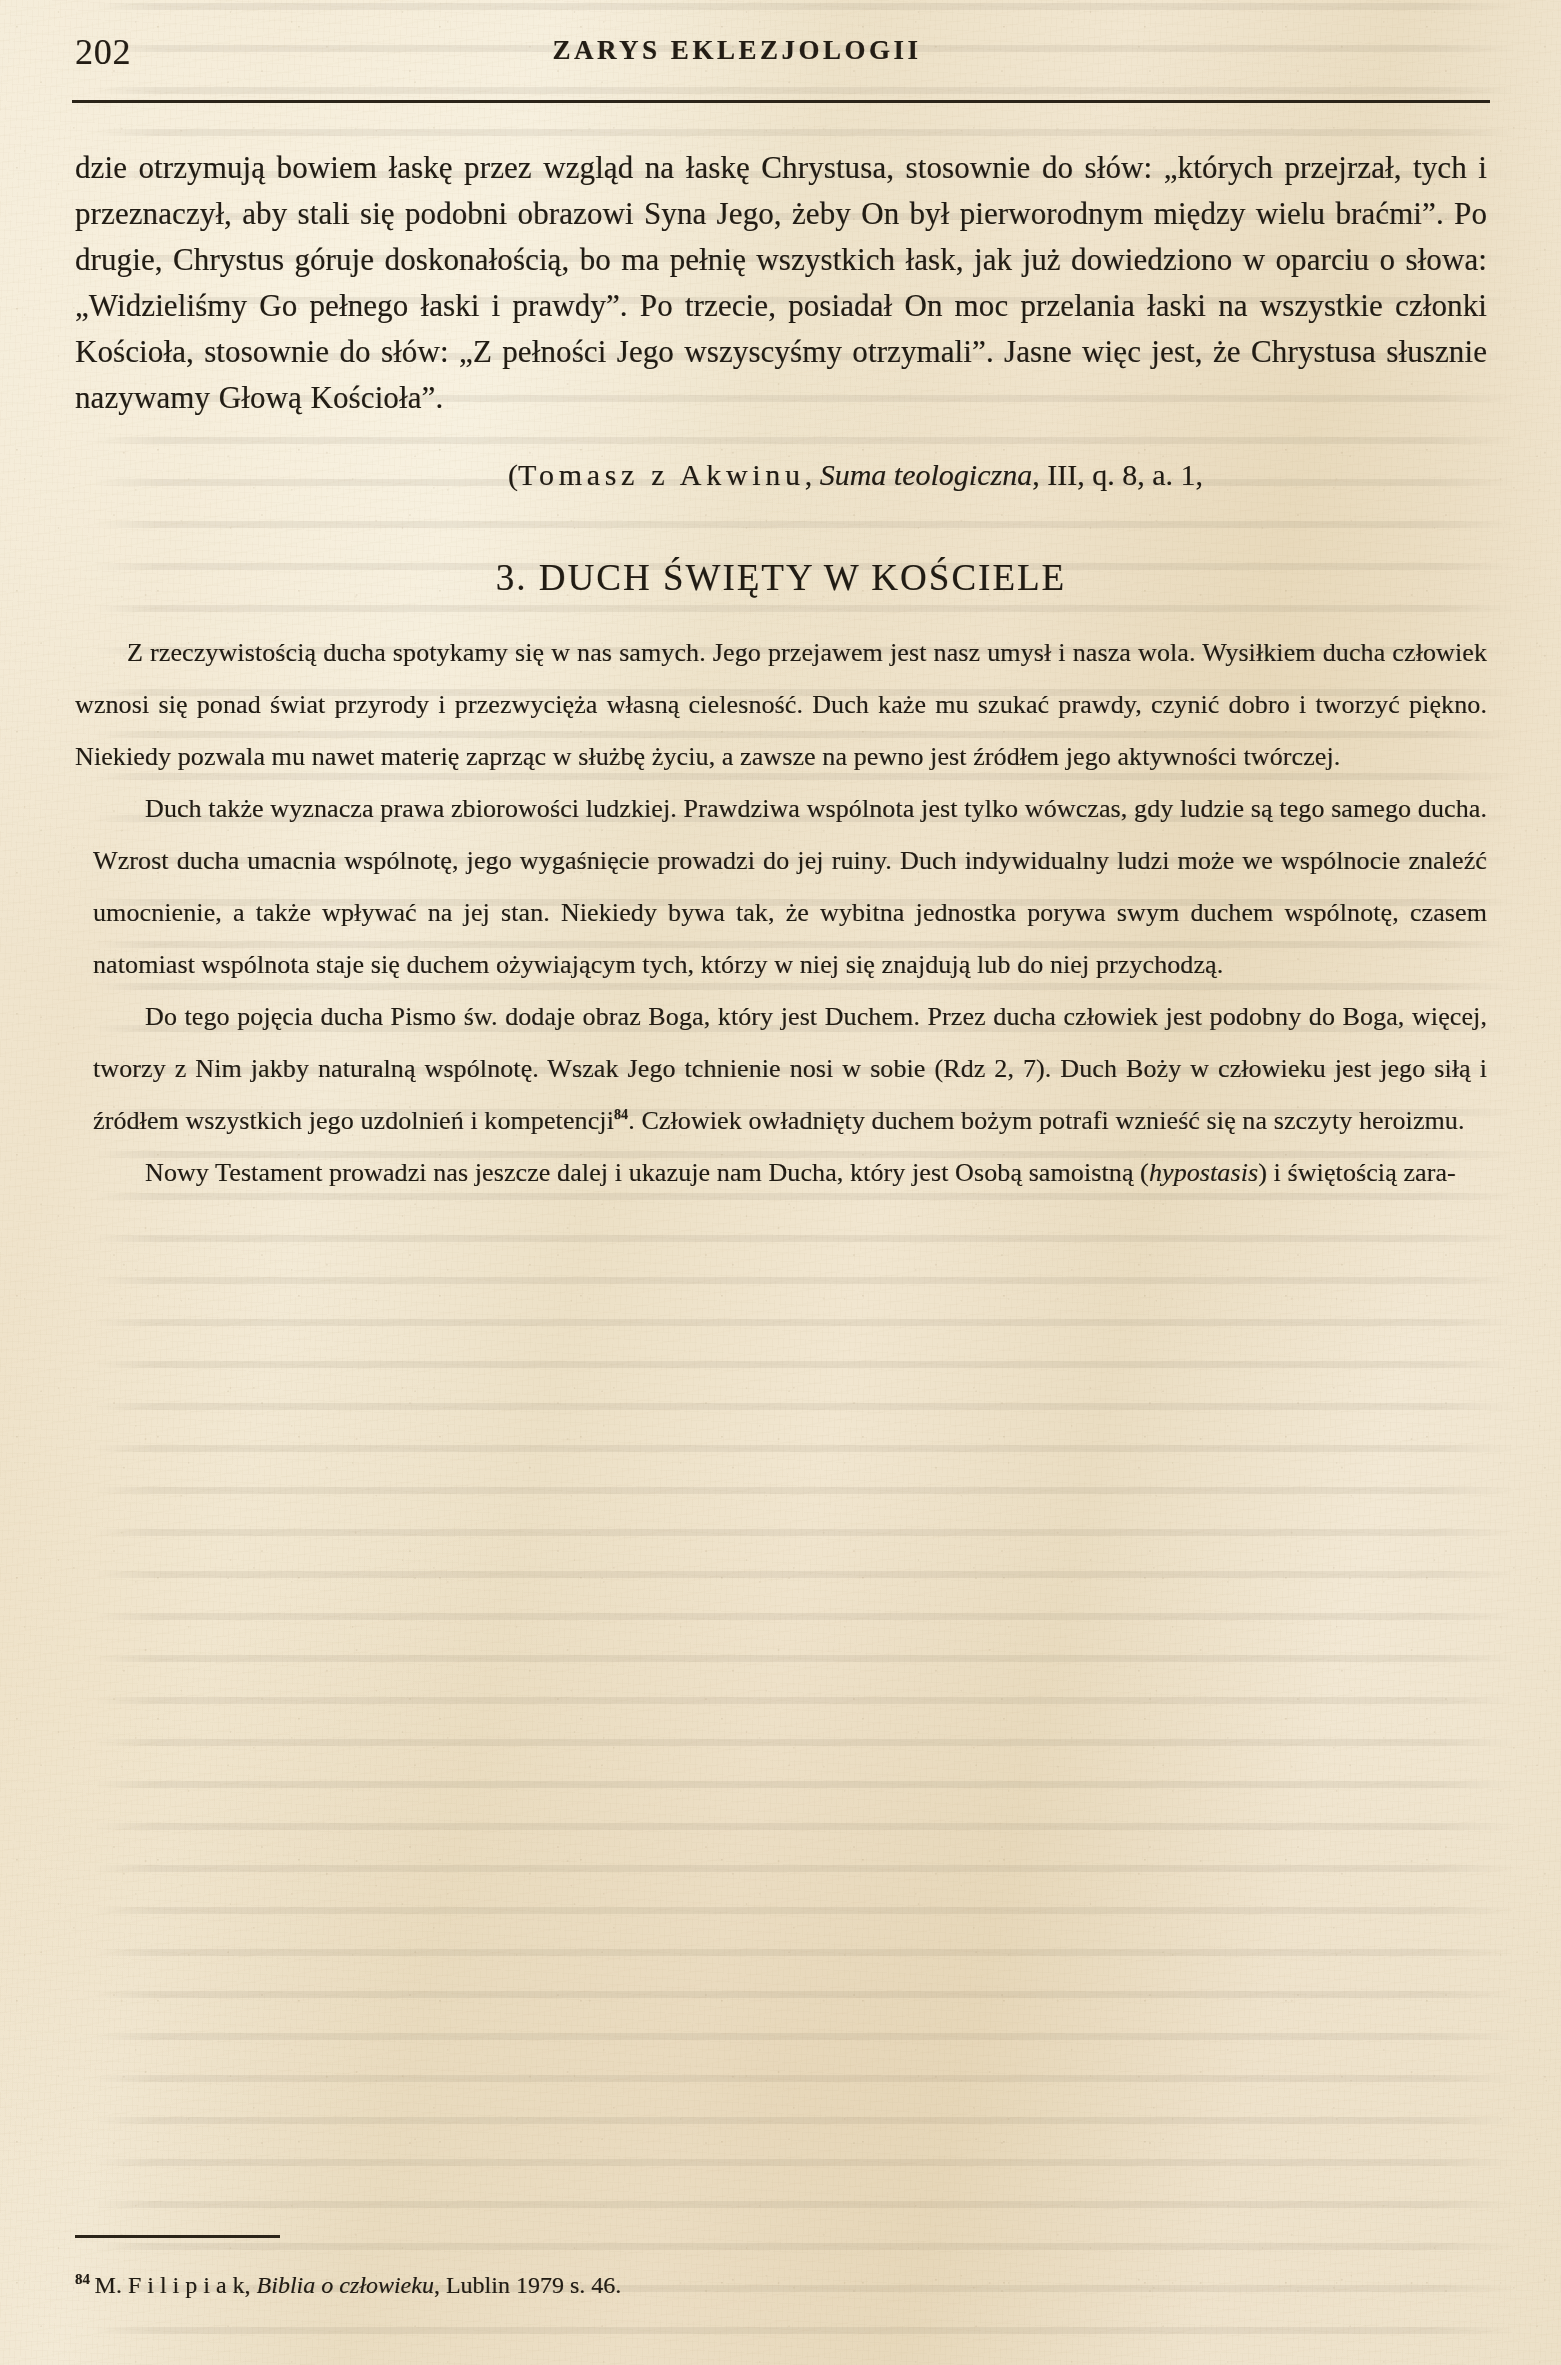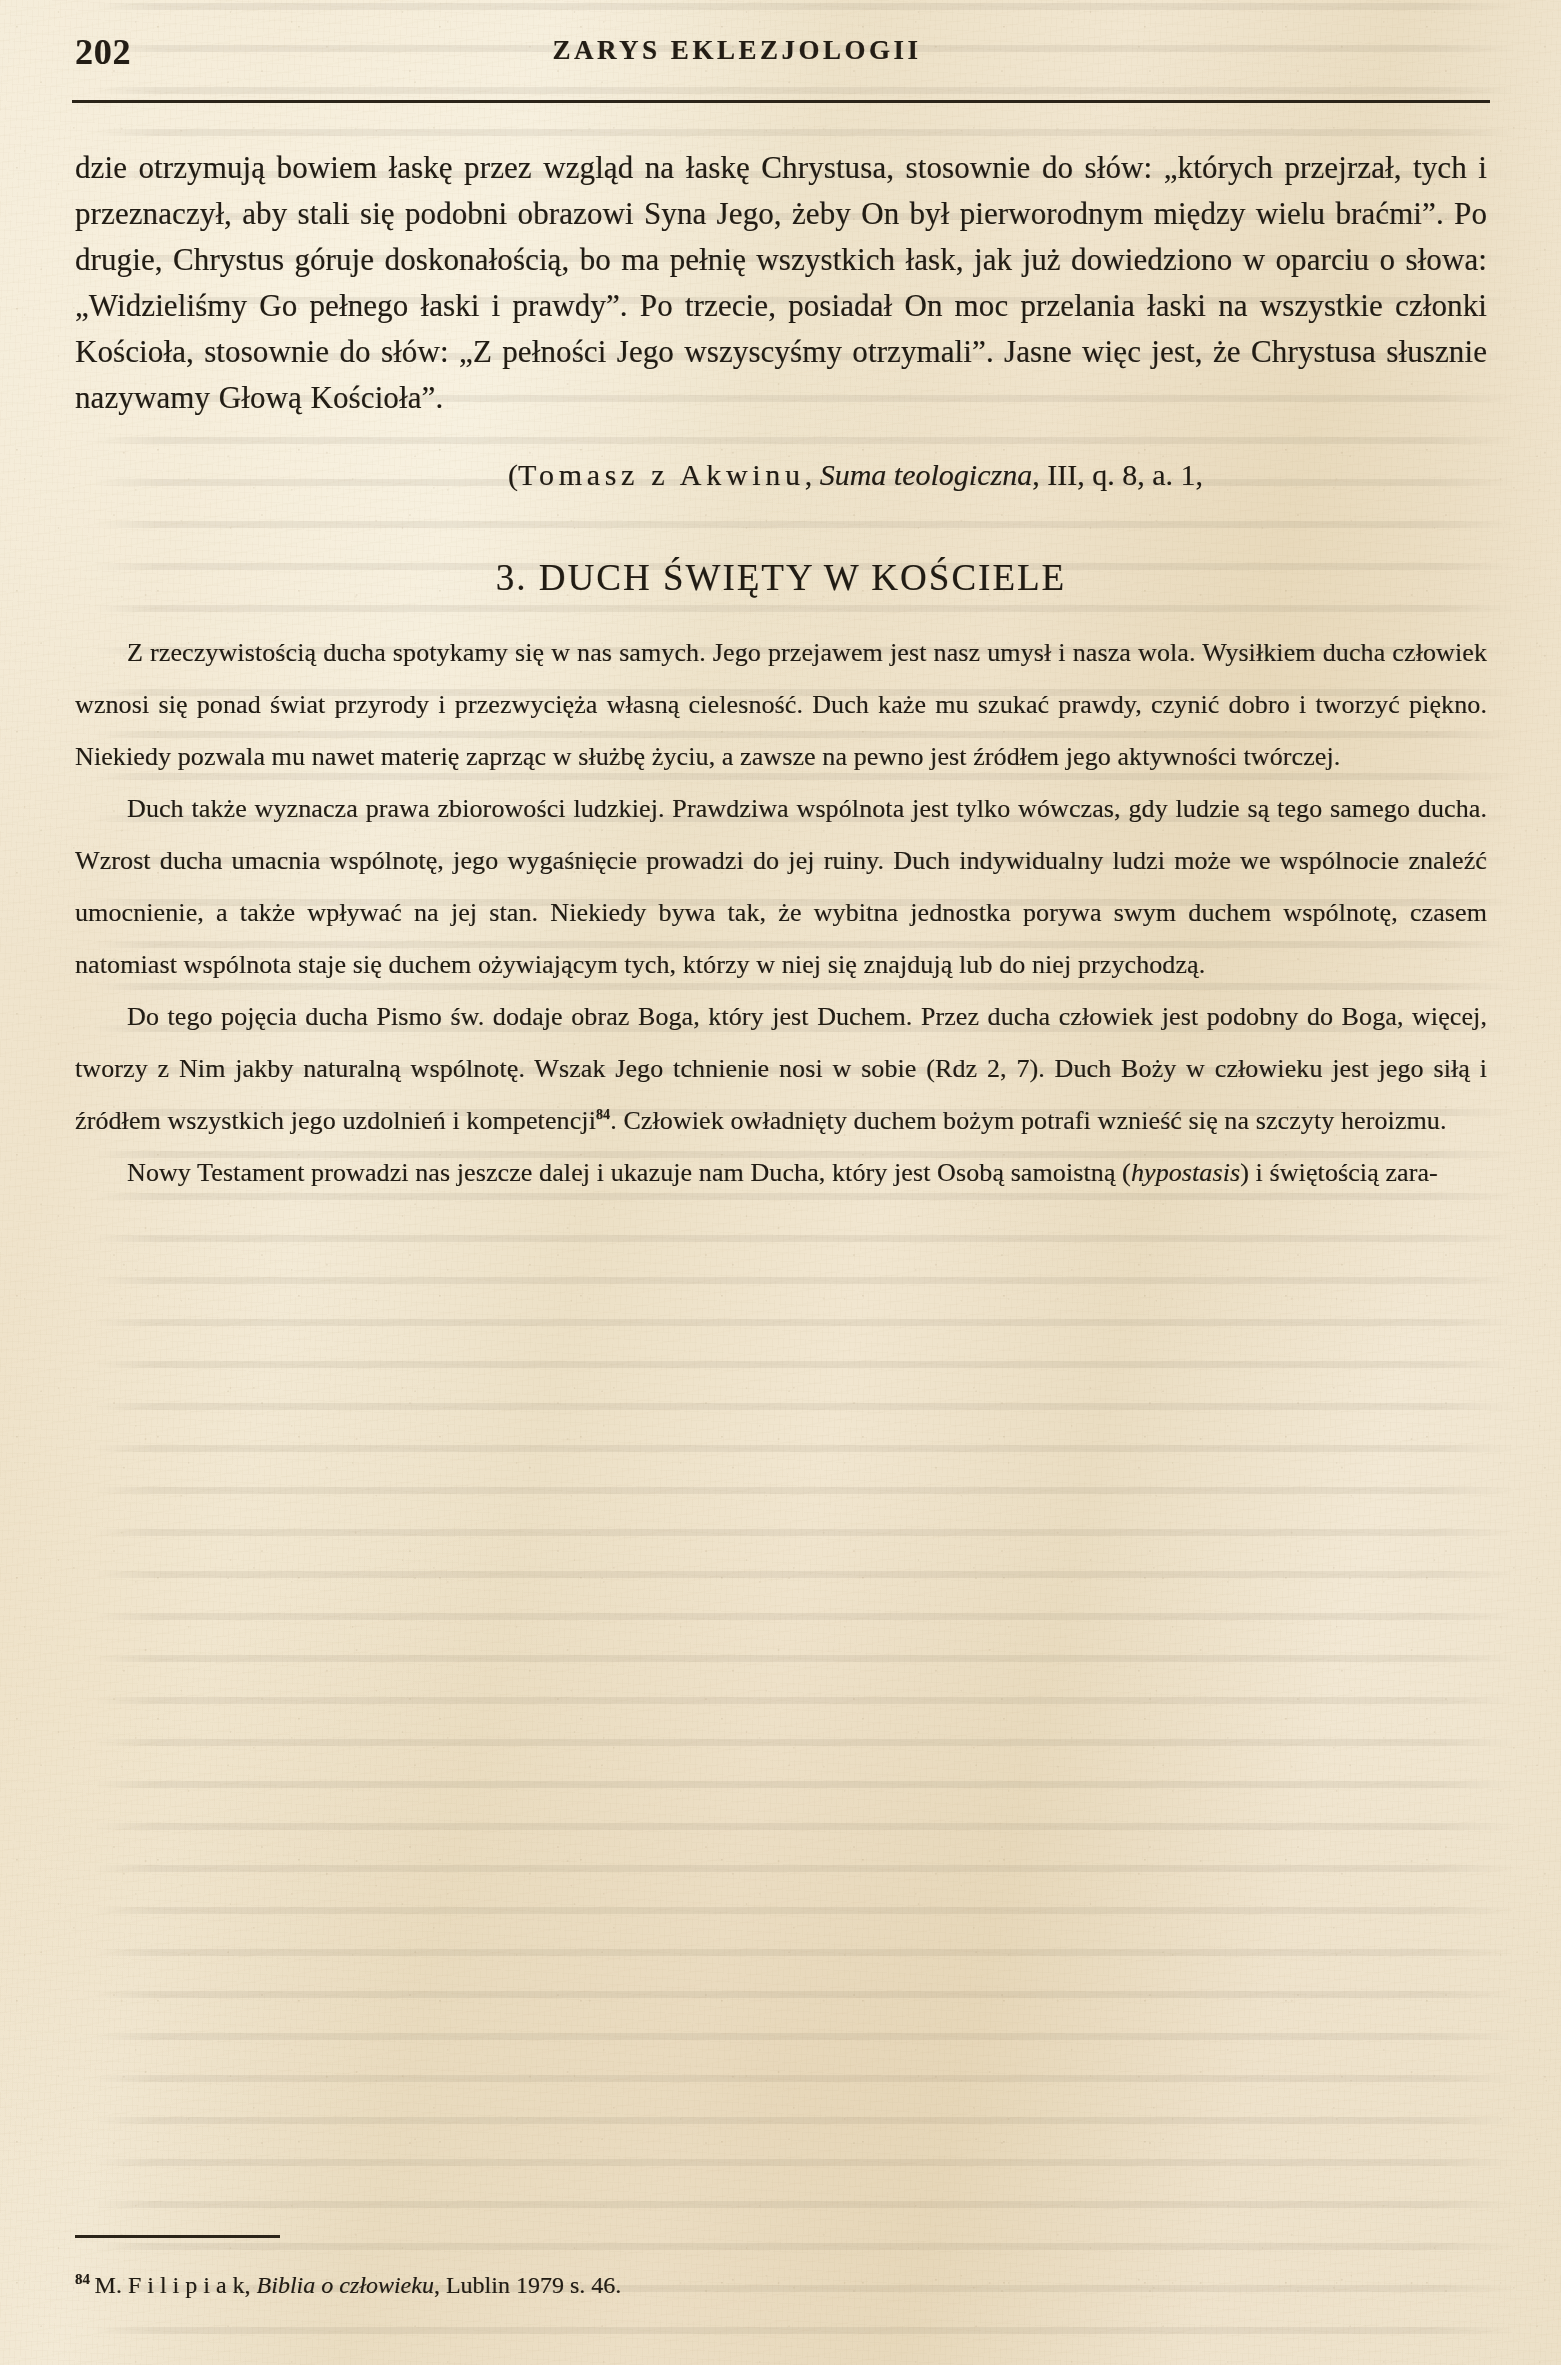"202" .folio { font-weight: 700 -> 400 }
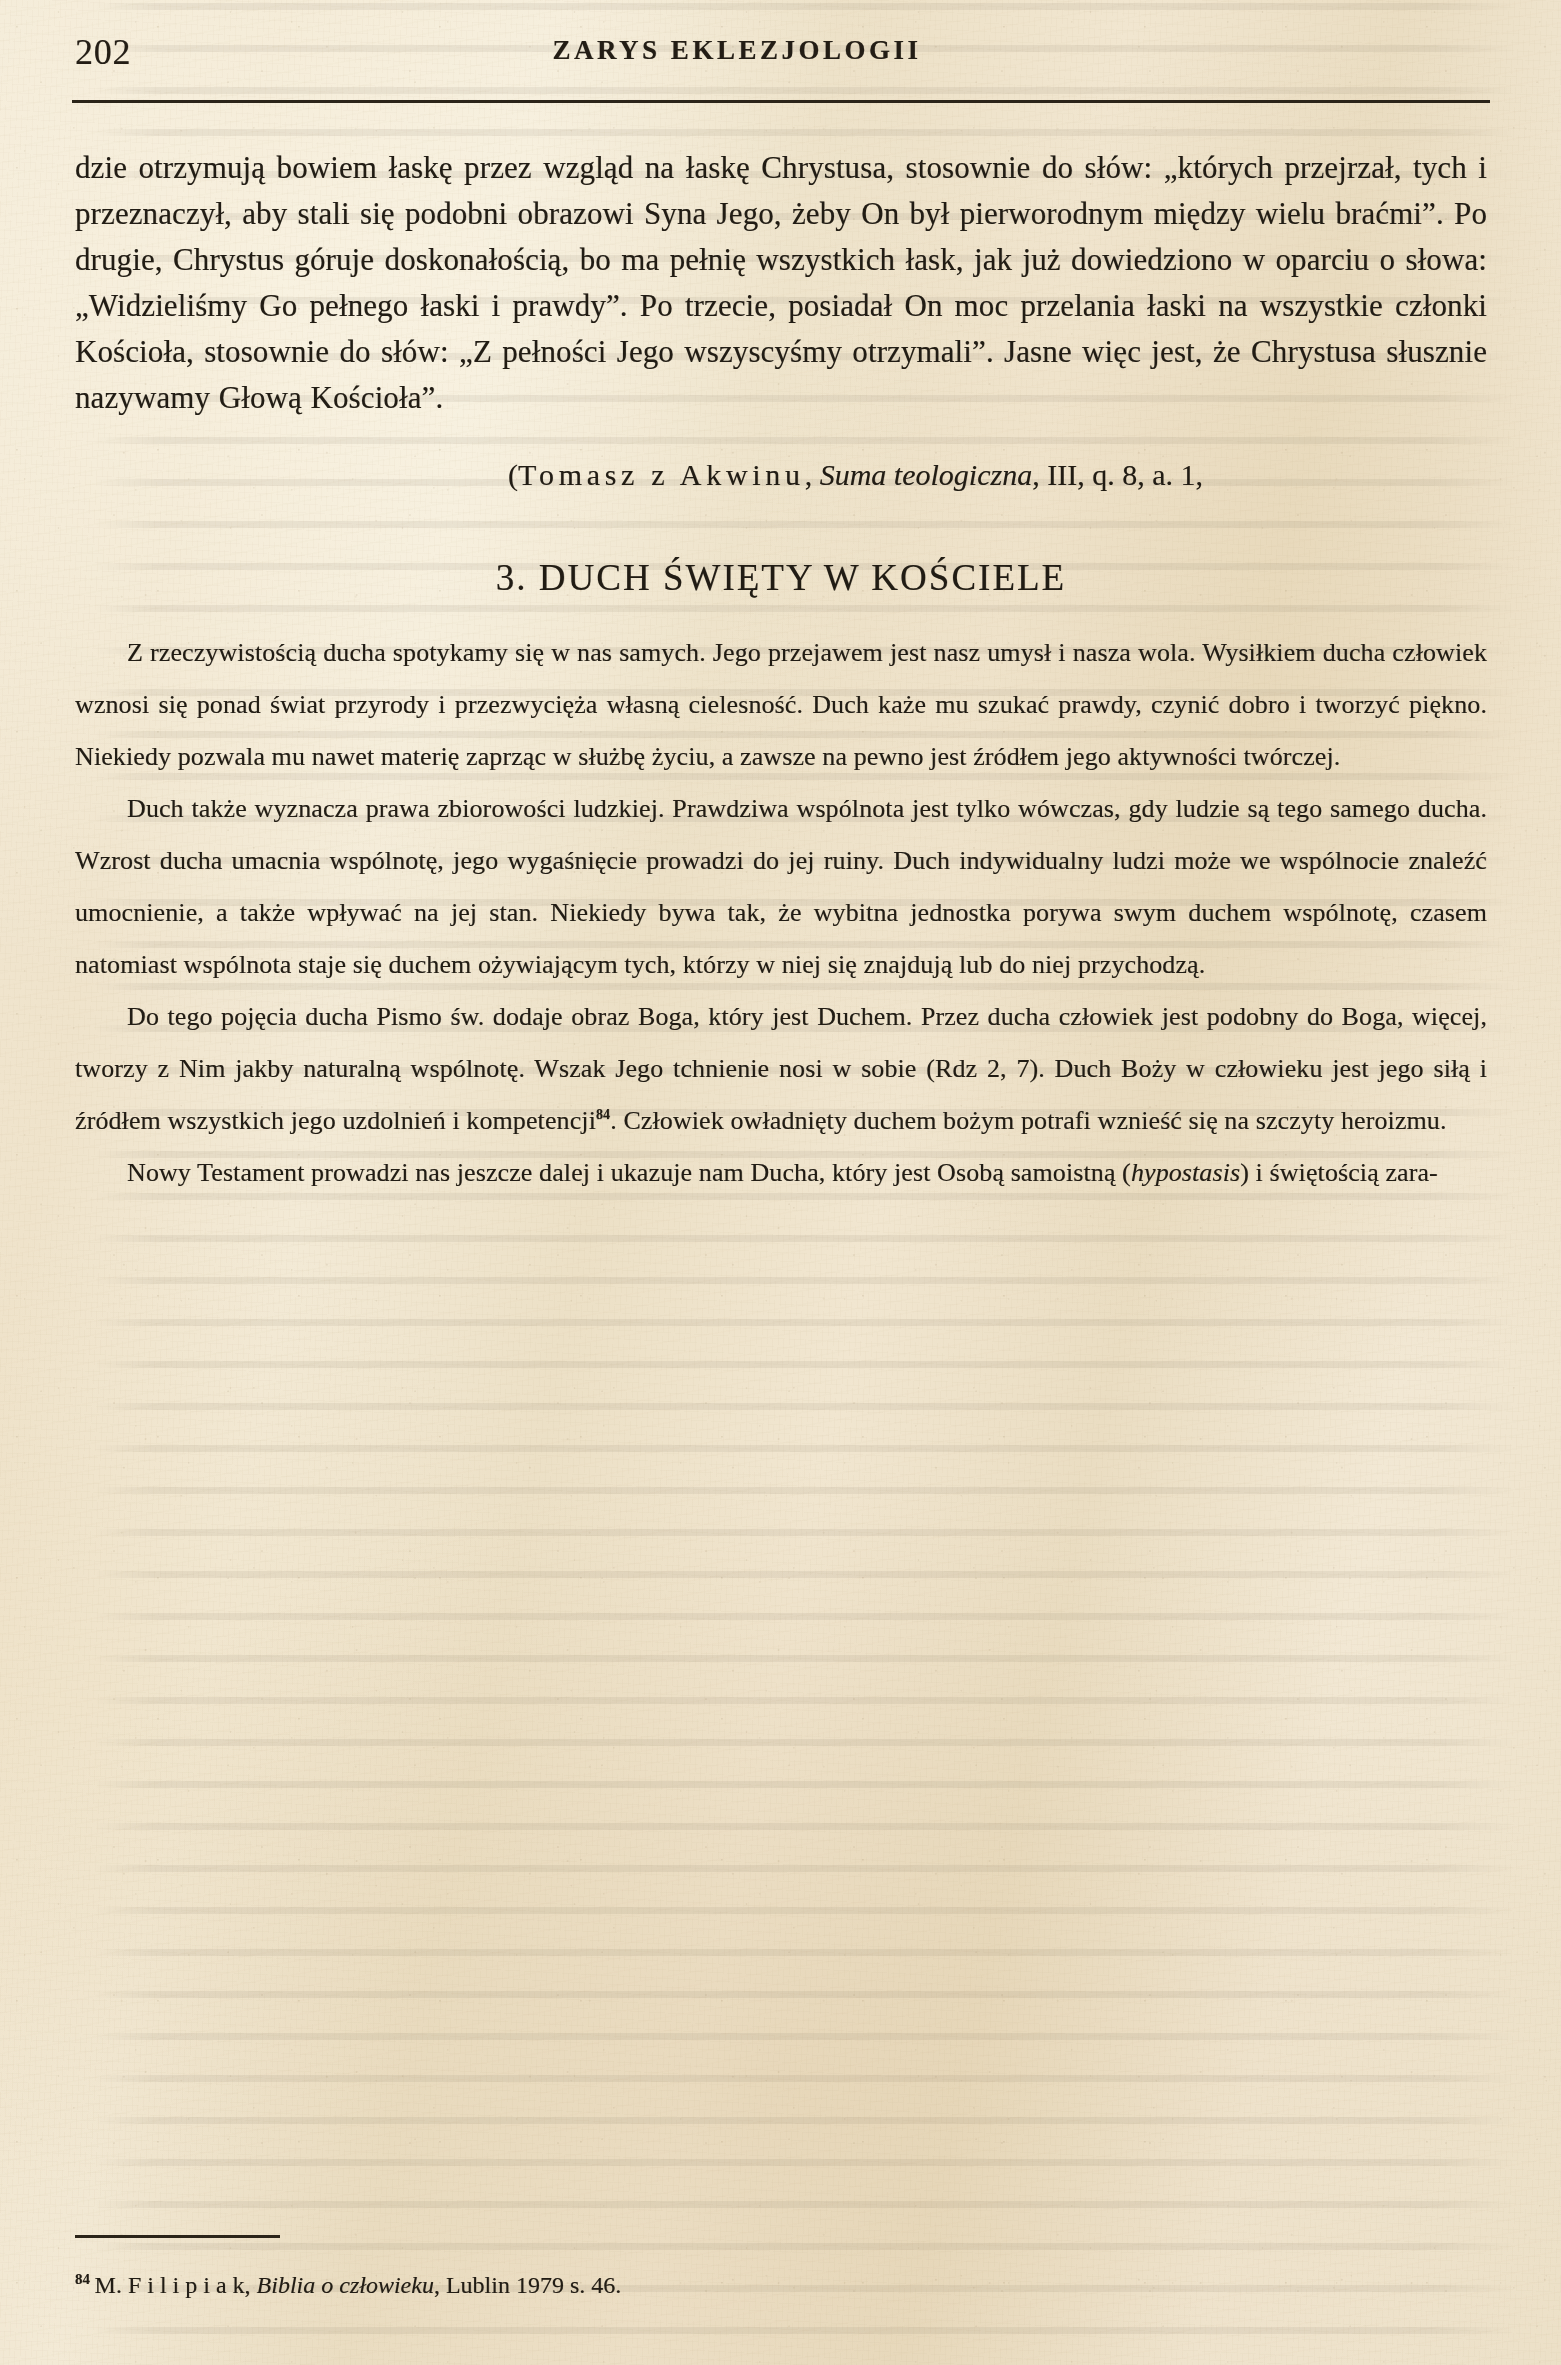"Duch także wyznacza prawa zbiorowości" .body + .body { margin-left: none -> 18px }
